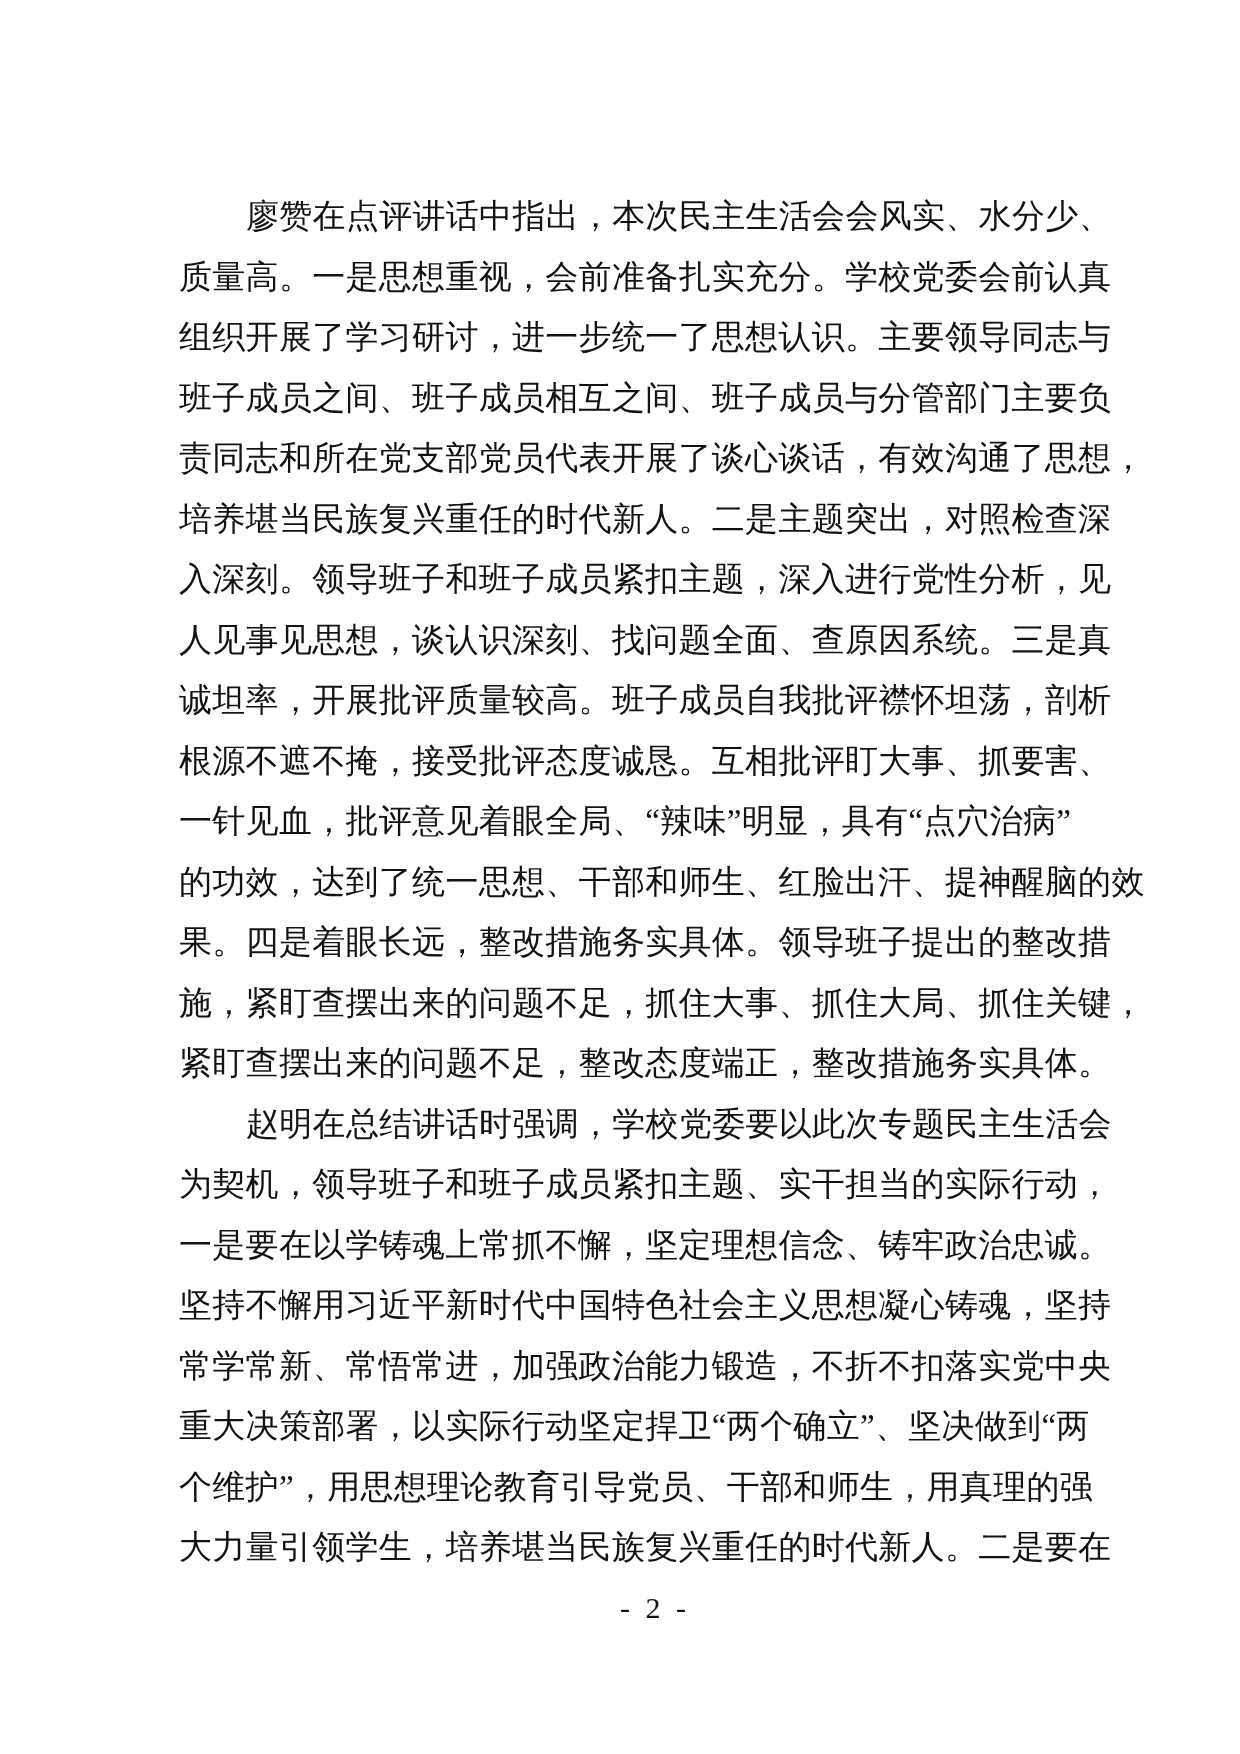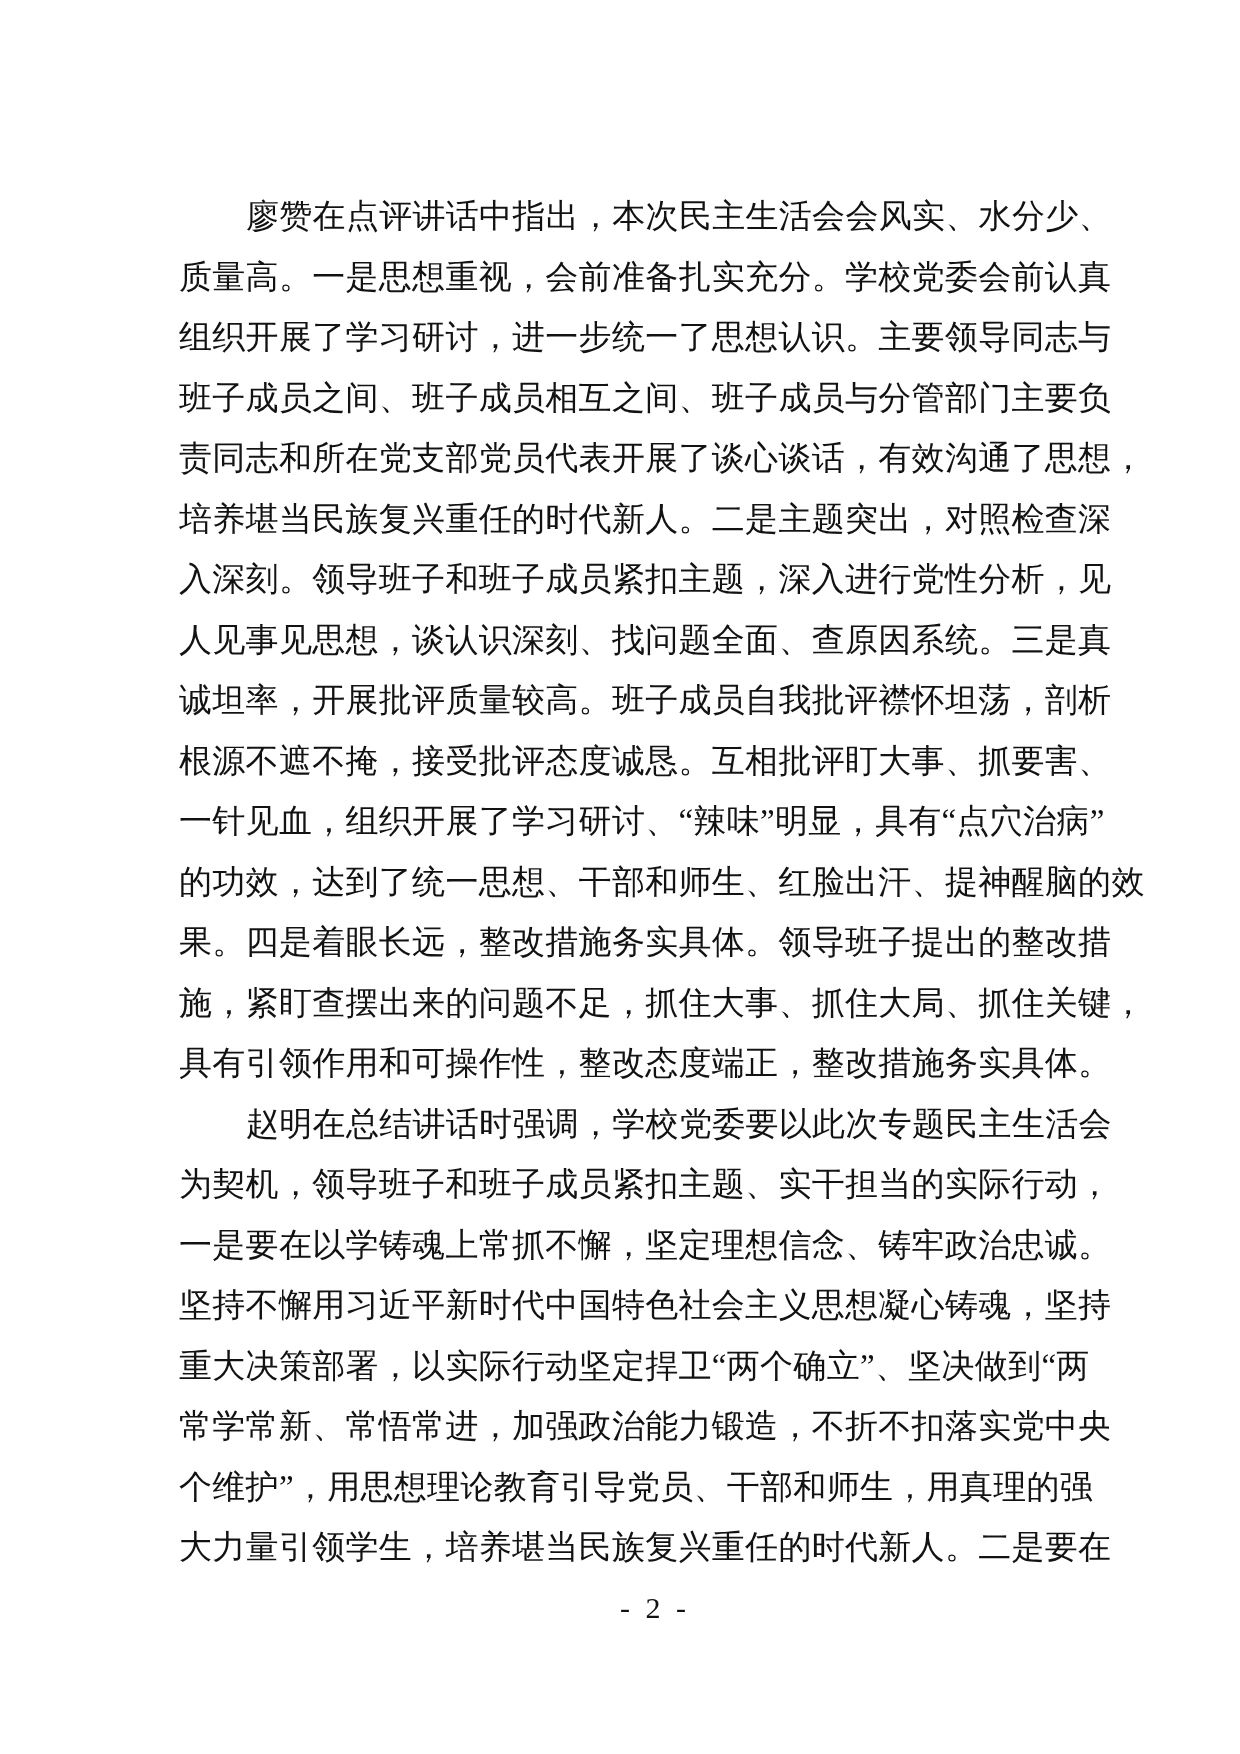"一针见血，组织开展了学习研讨、“辣味”明显，具有“点穴治病”" div.line { text: 组织开展了学习研讨 -> 批评意见着眼全局 }
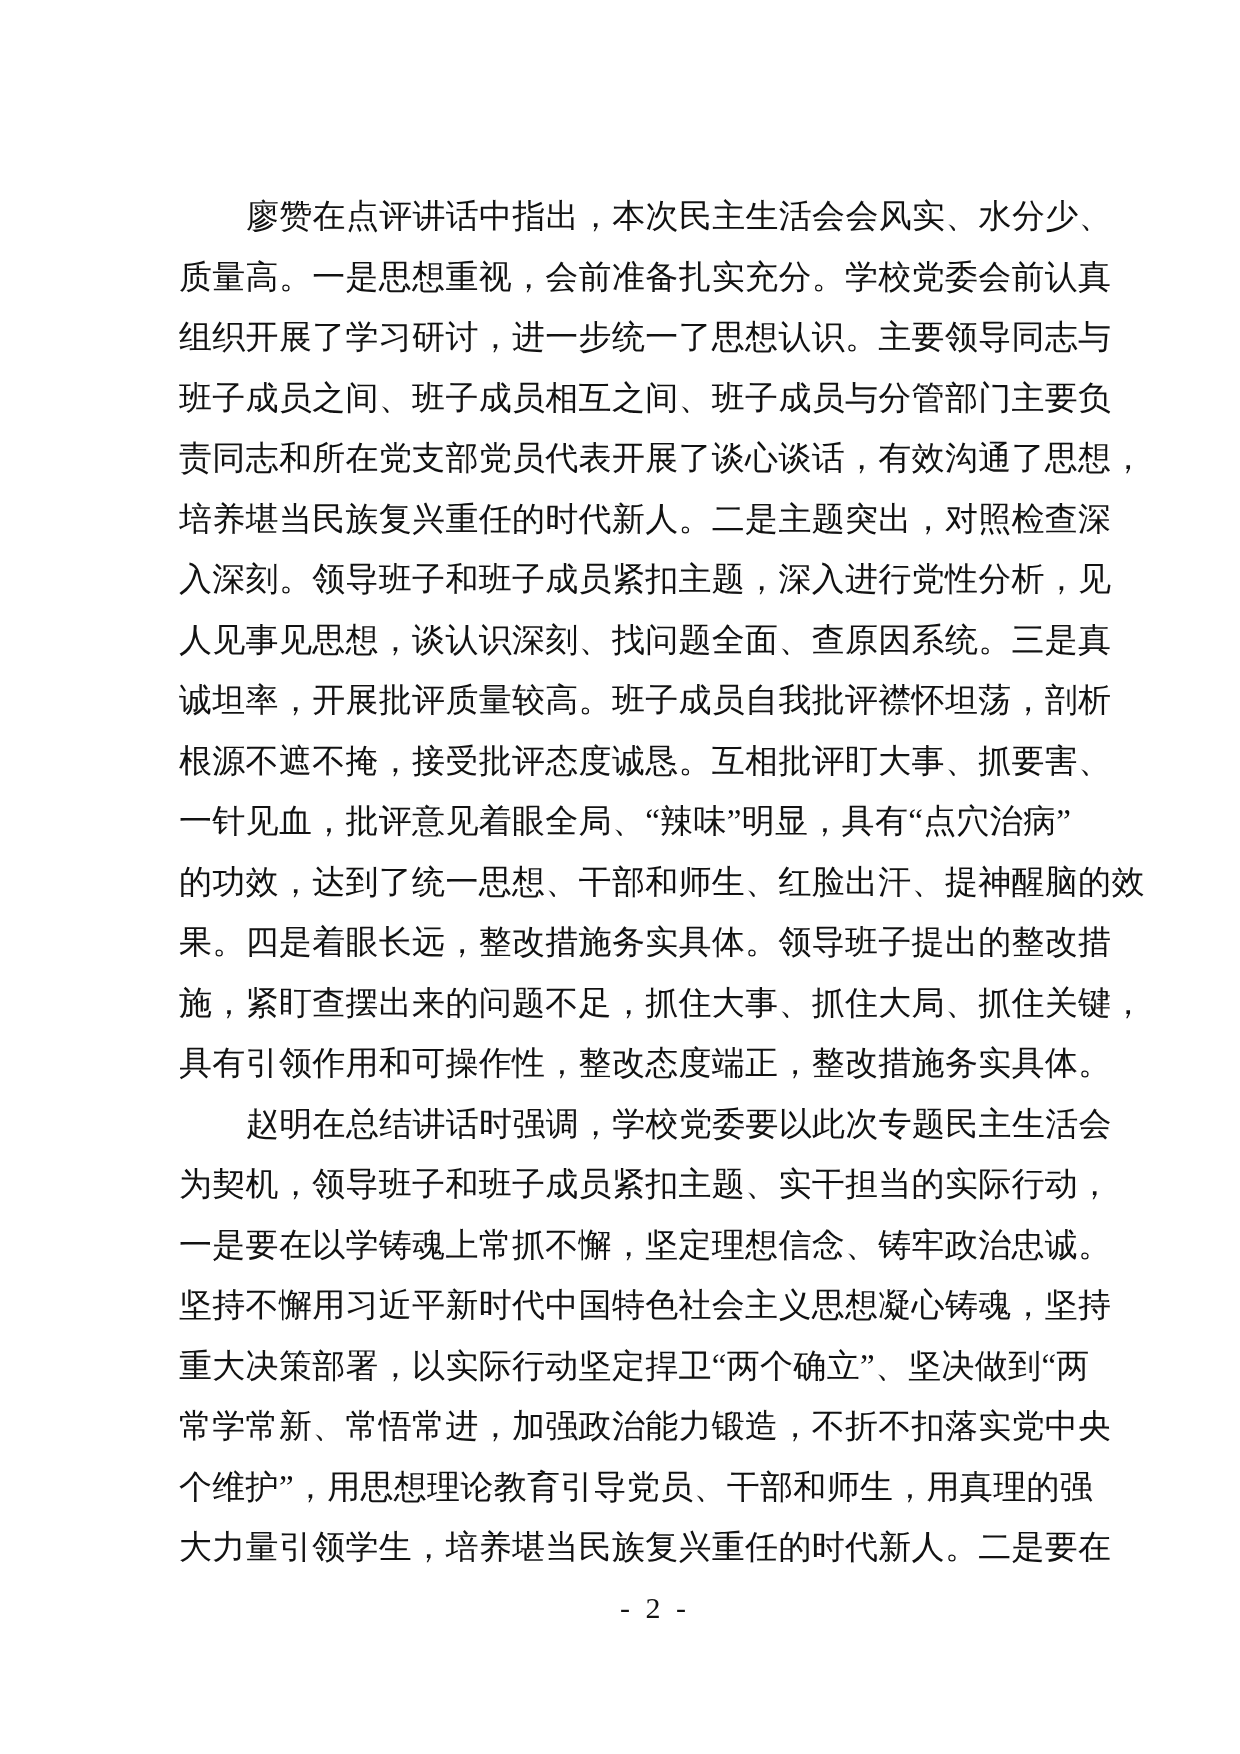"具有引领作用和可操作性，整改态度端正，整改措施务实具体。" div.line { text: 具有引领作用和可操作性 -> 紧盯查摆出来的问题不足 }
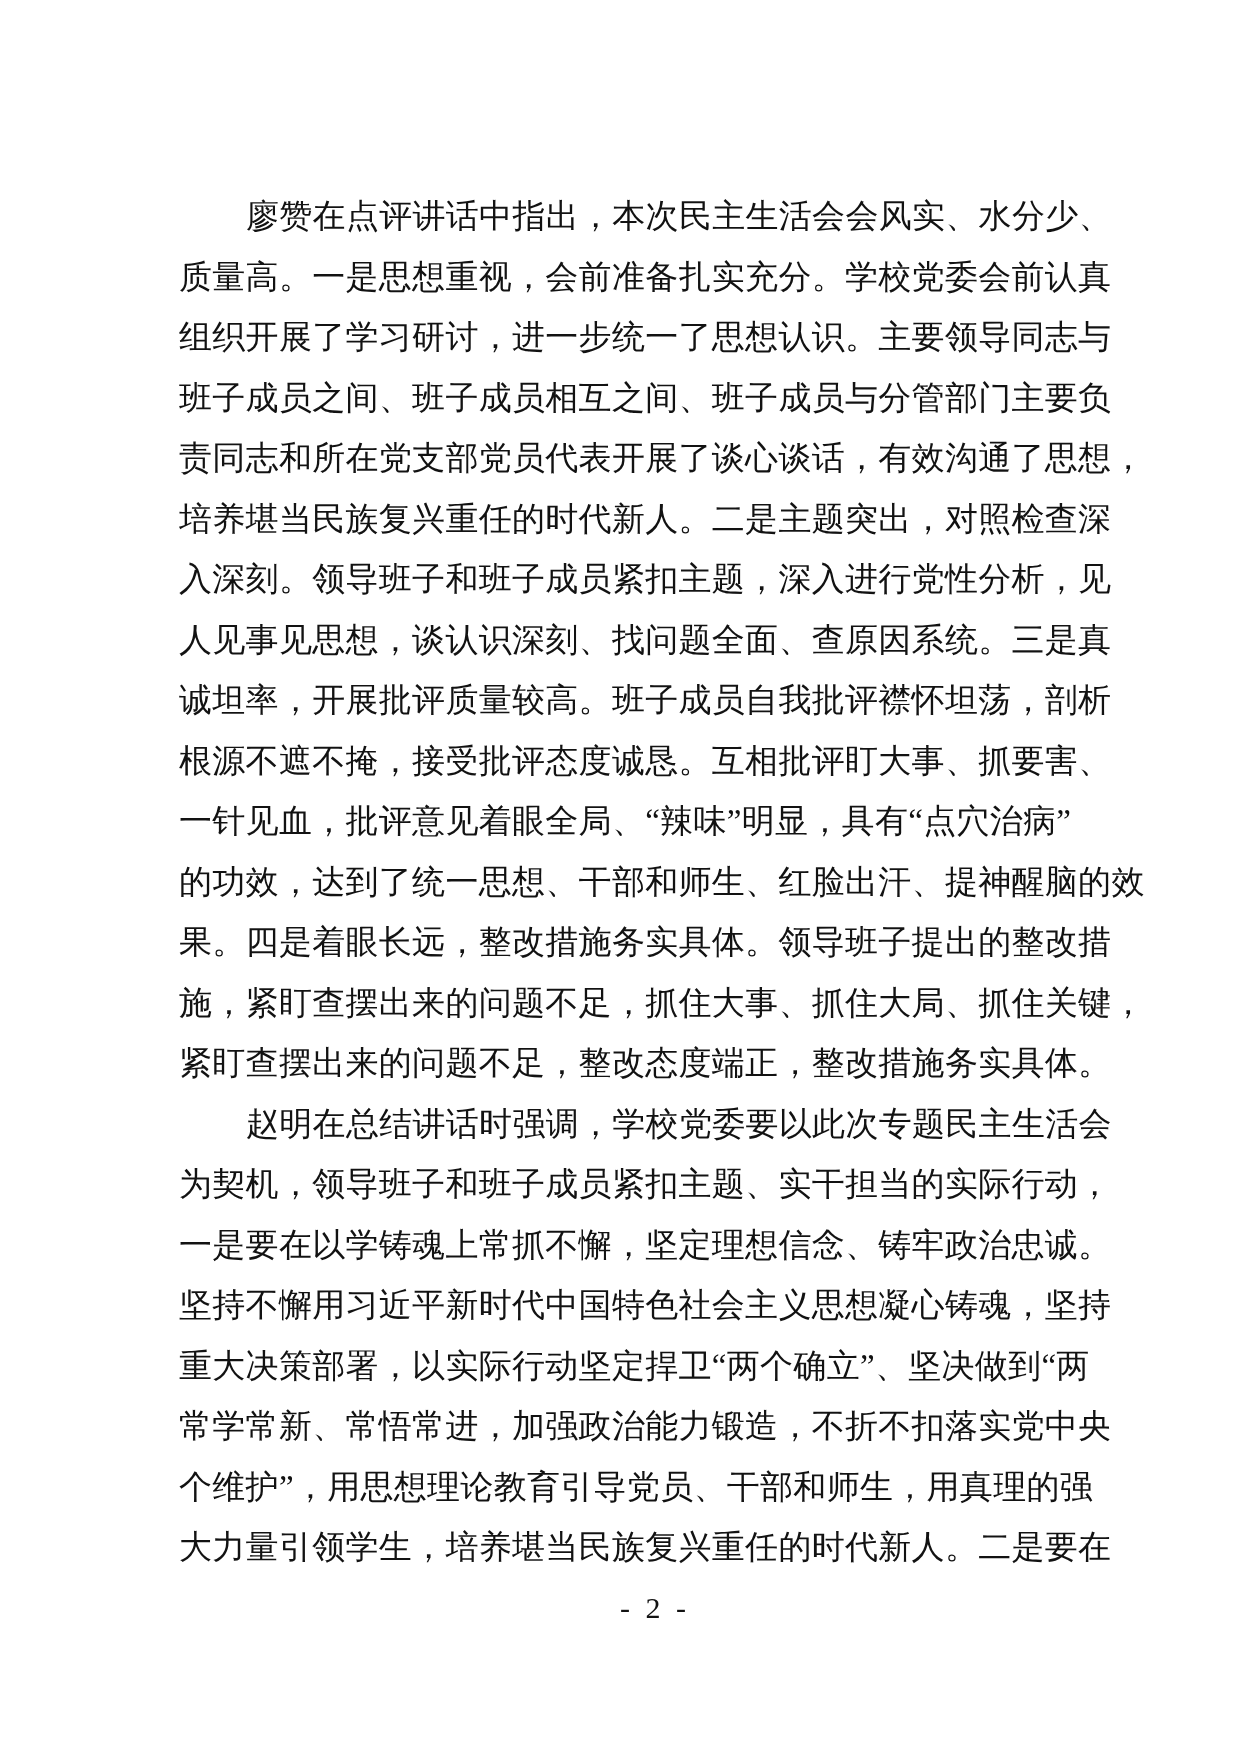"重大决策部署，以实际行动坚定捍卫“两个确立”、坚决做到“两" div.line { order: before "常学常新、常悟常进，加强政治能力锻造，不折不扣落实党中央" -> after "常学常新、常悟常进，加强政治能力锻造，不折不扣落实党中央" }
